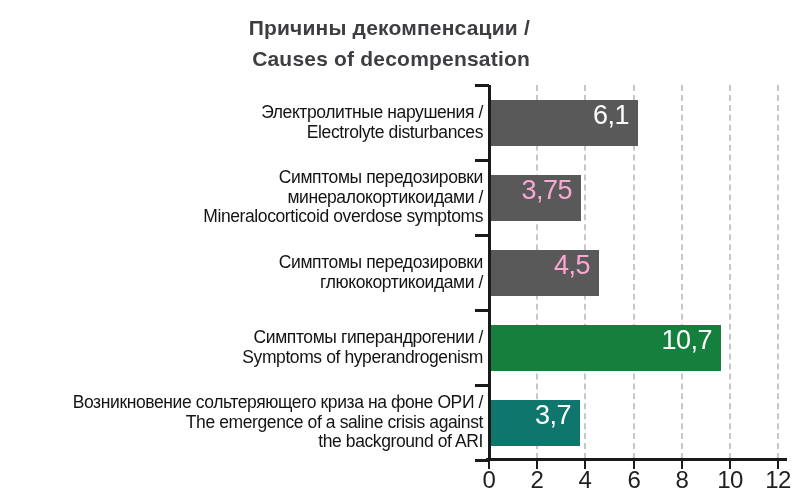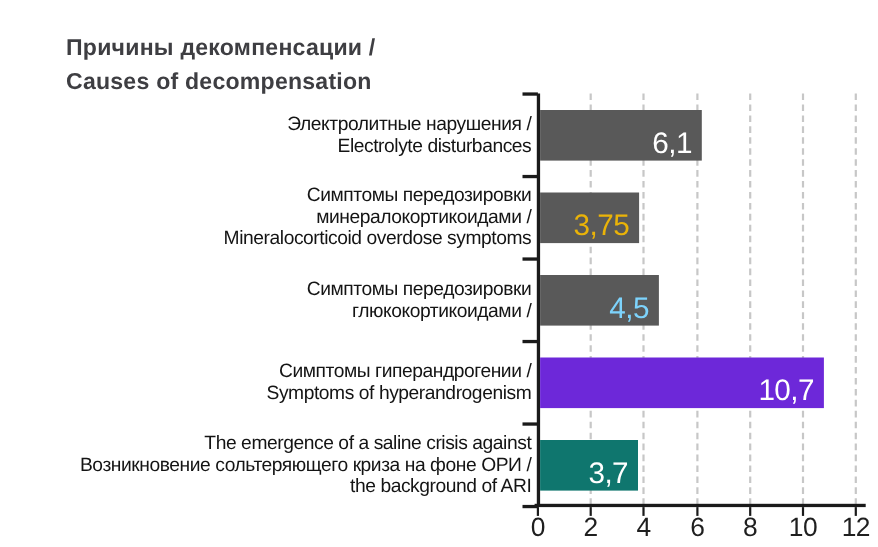"Причины декомпенсации /" .title { text-align: left -> right; top: 28px -> 12px }
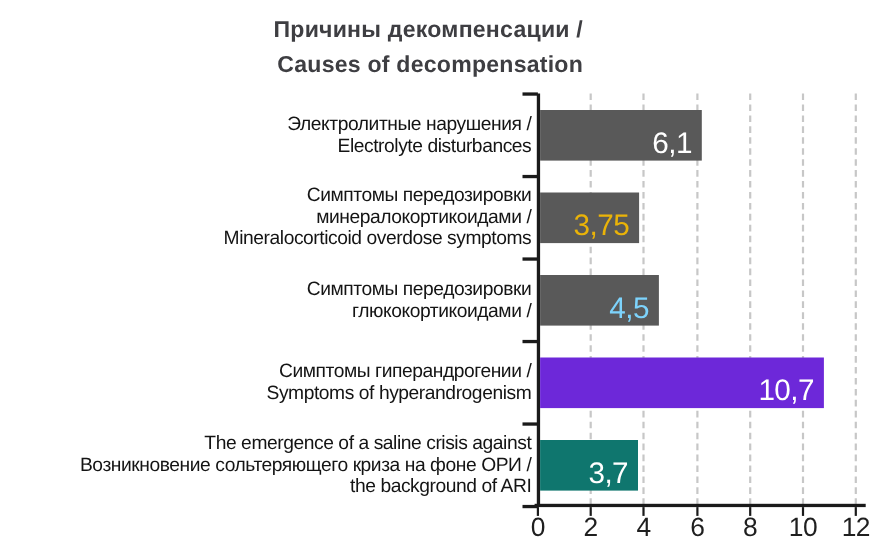"6,1" .bar { align-items: flex-end -> flex-start }
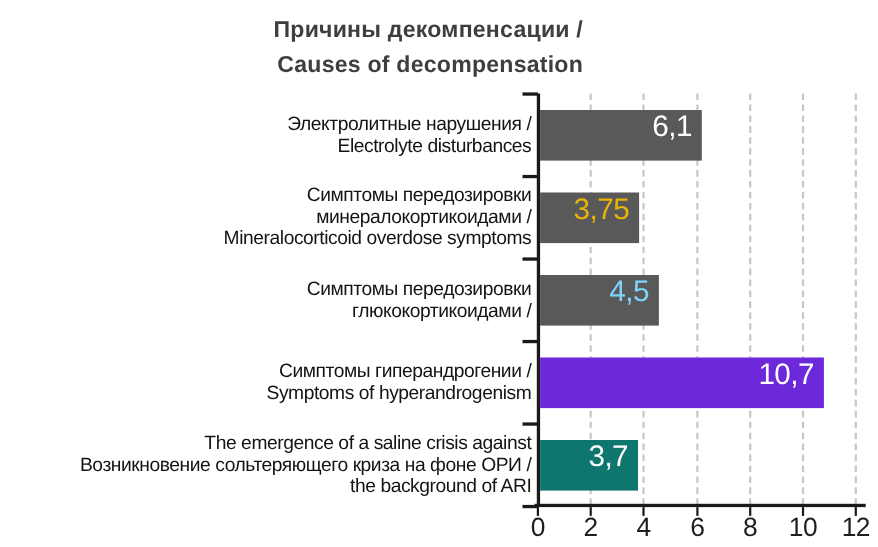"3,75" span.bar-value { color: #eab308 -> #f9a8d4 }
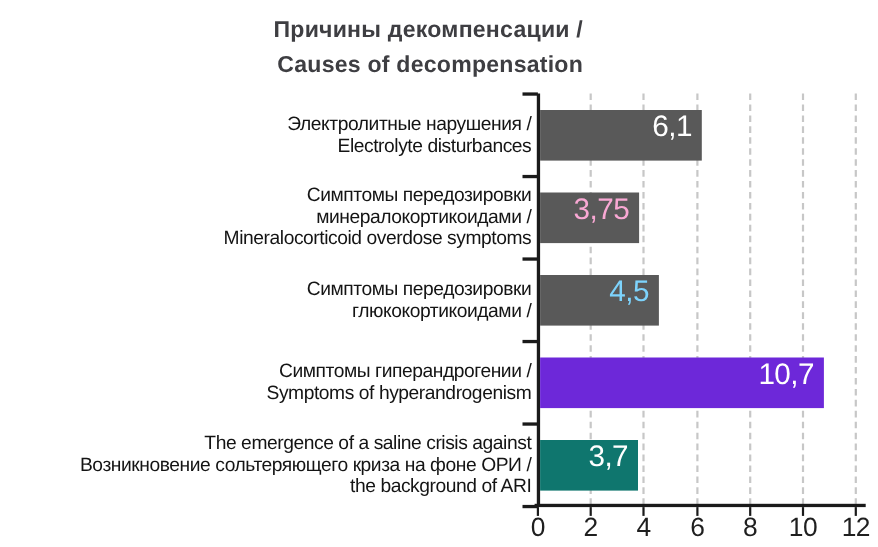"4,5" span.bar-value { color: #7dd3fc -> #f9a8d4 }
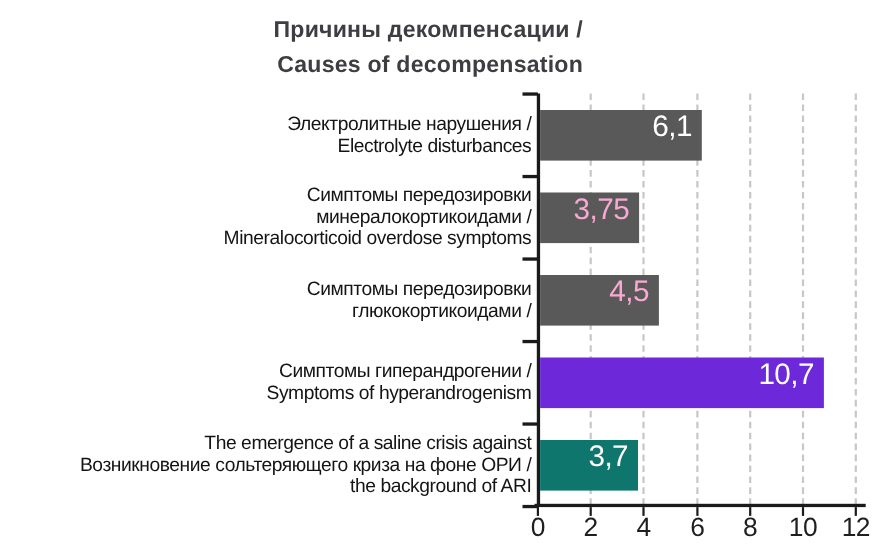"10,7" div.bar { background: #6d28d9 -> #15803d; width: 258px -> 230px }
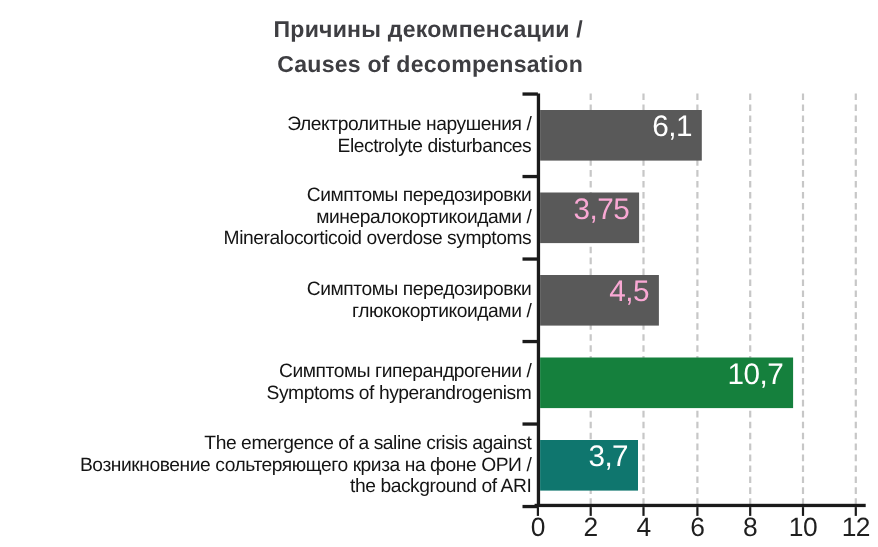"The emergence of a saline" span.cat-line { order: before "Возникновение сольтеряющего криза на" -> after "Возникновение сольтеряющего криза на" }
